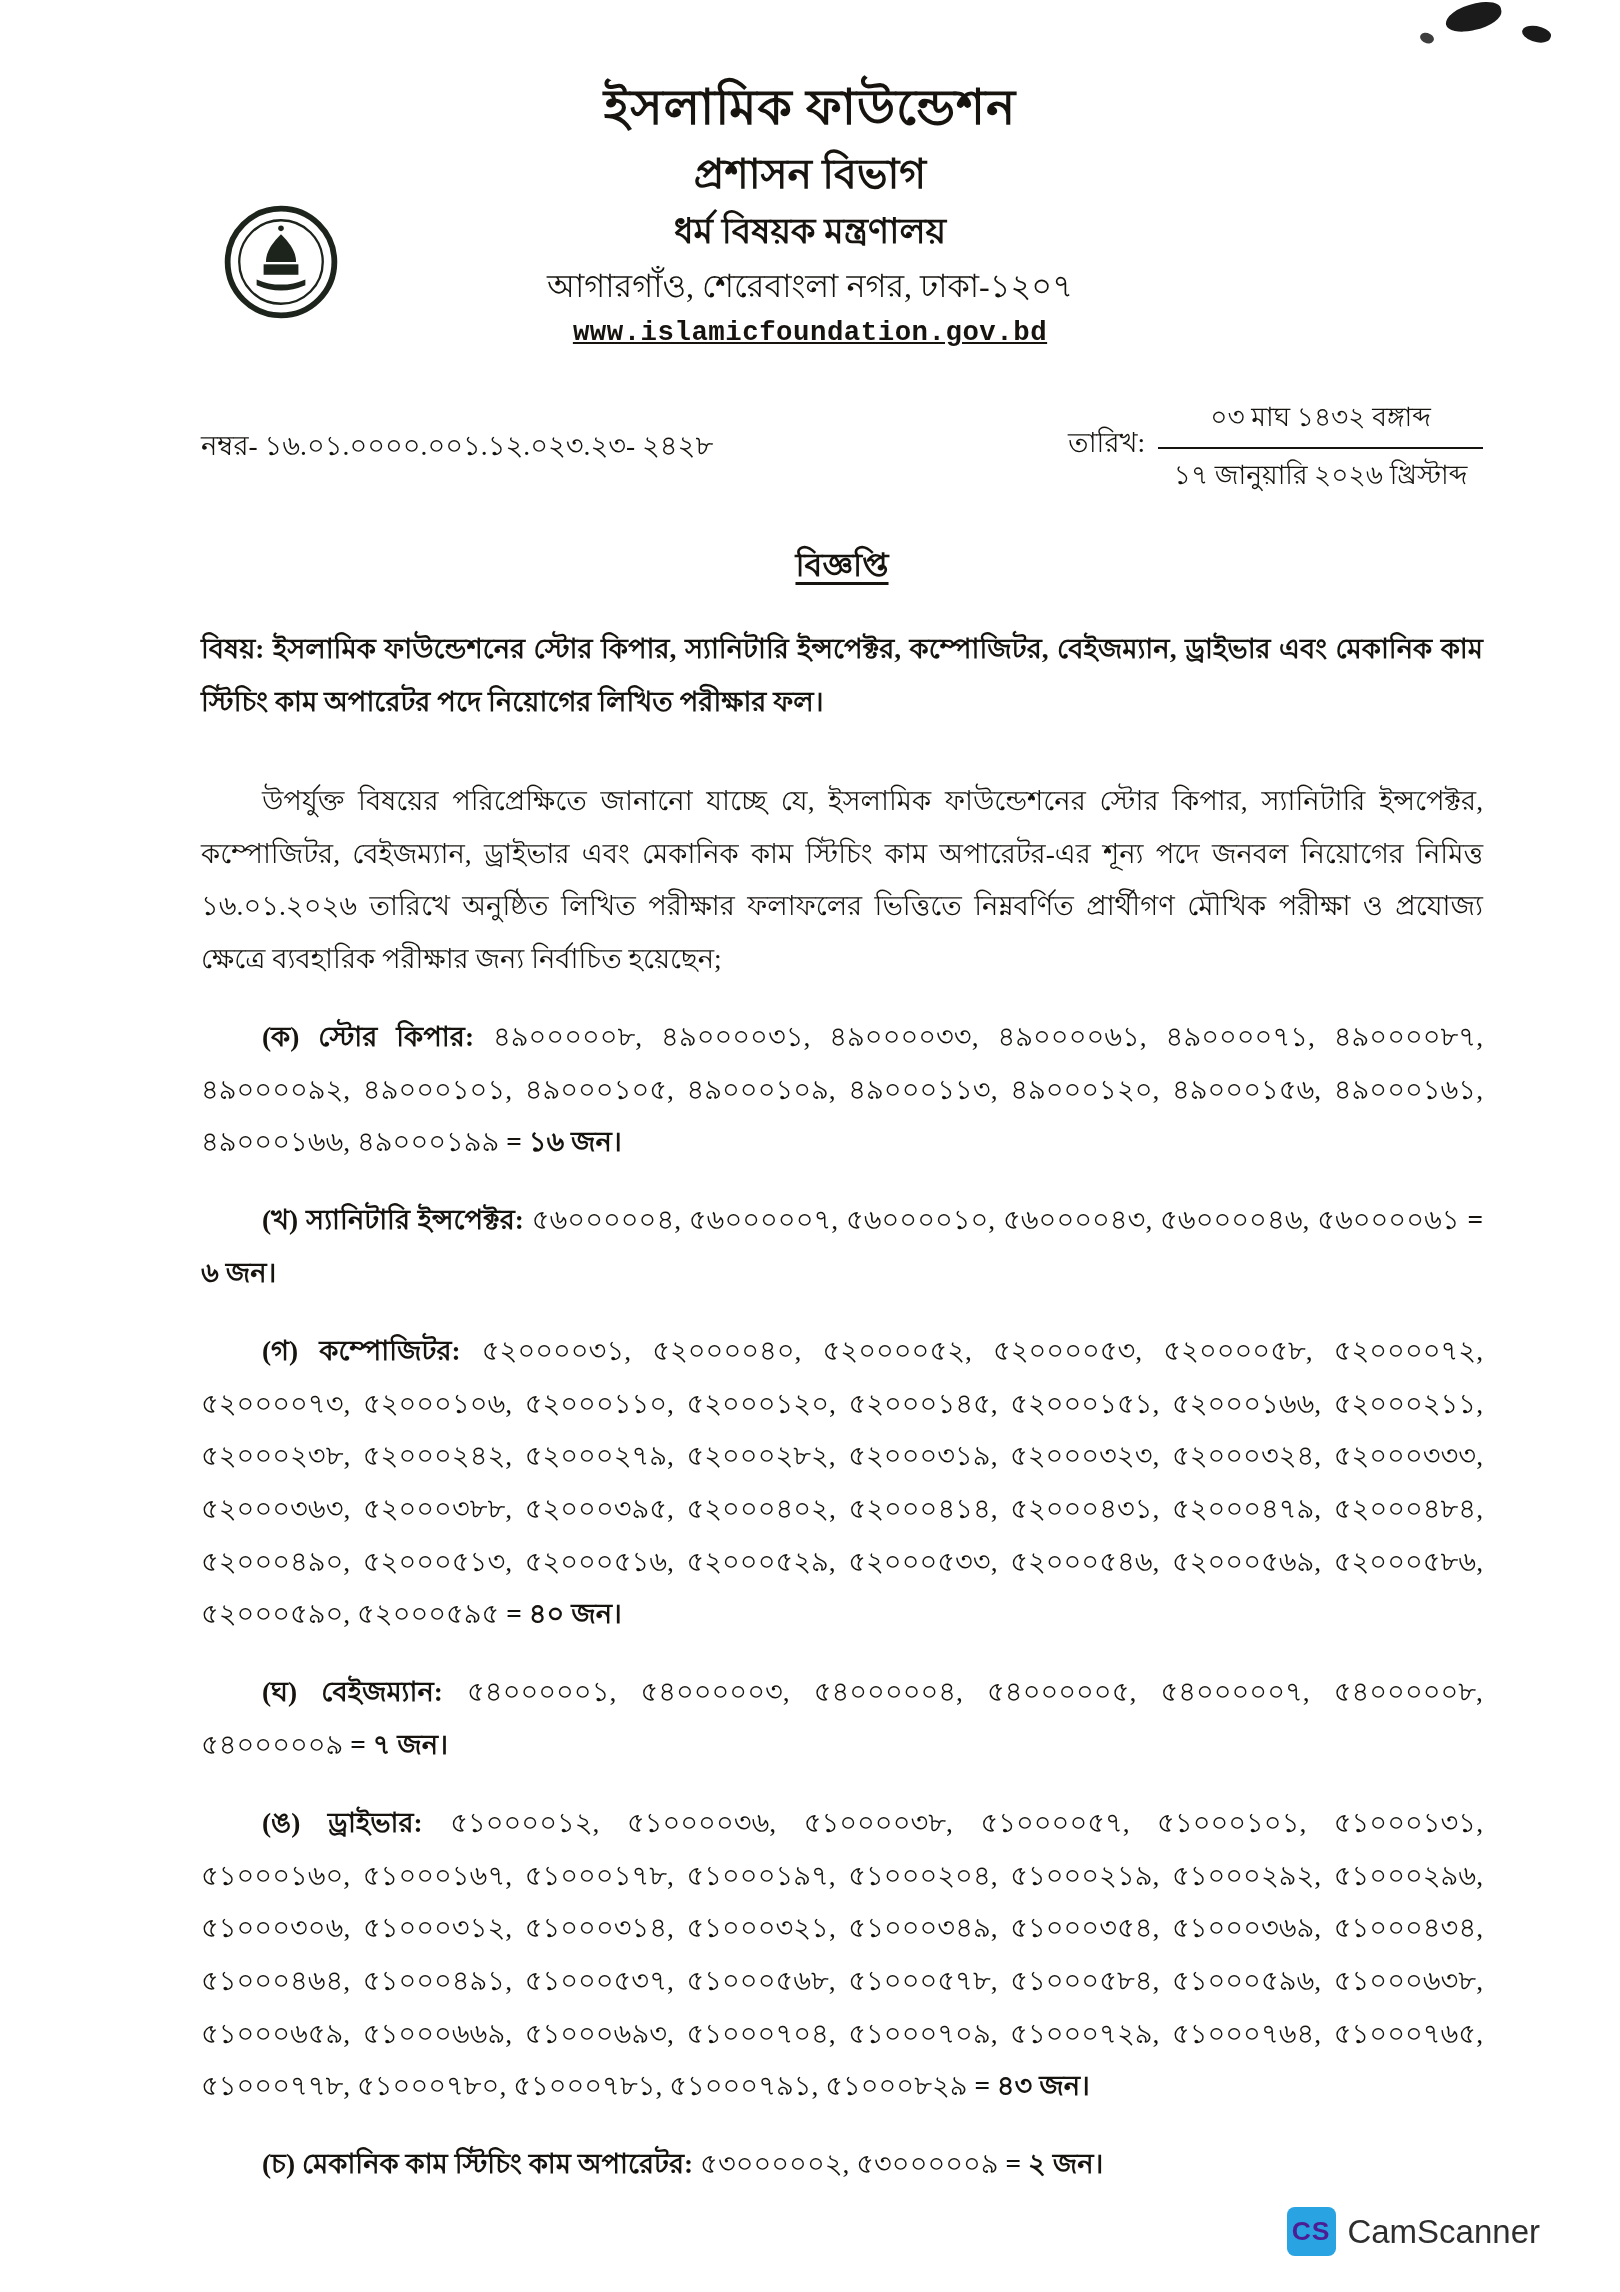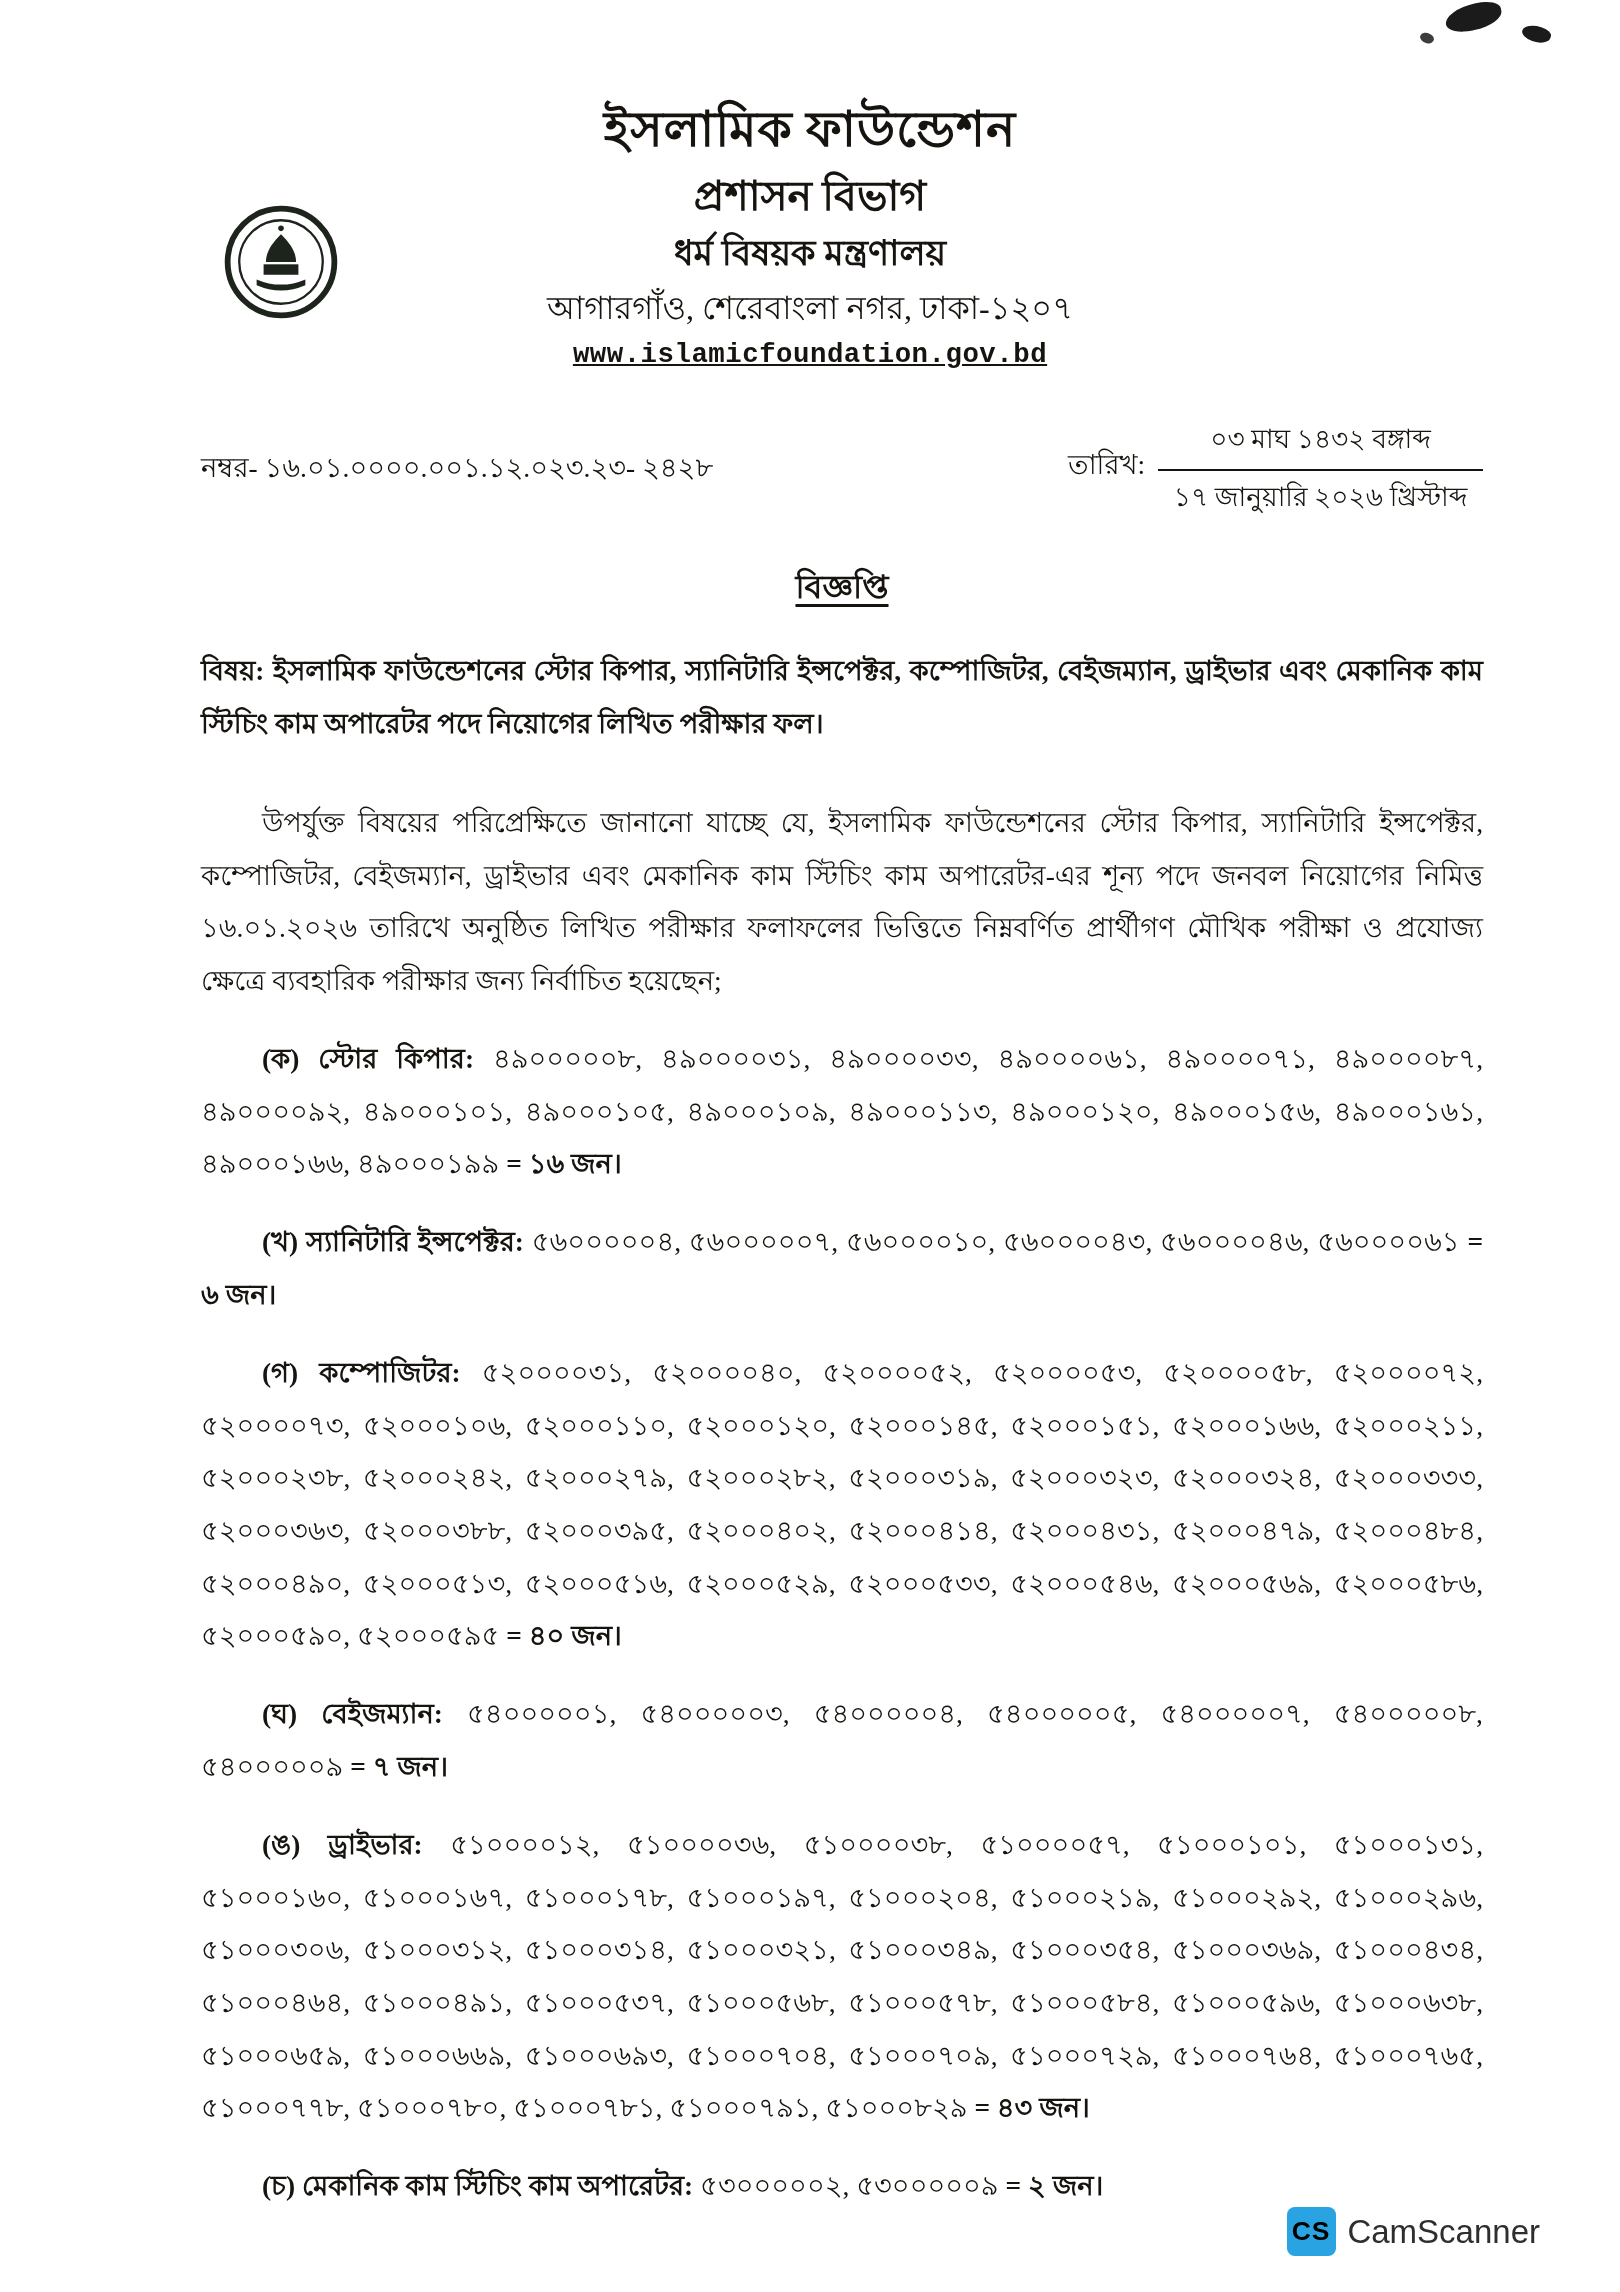"ইসলামিক ফাউন্ডেশন" .header { padding-top: 99px -> 77px }
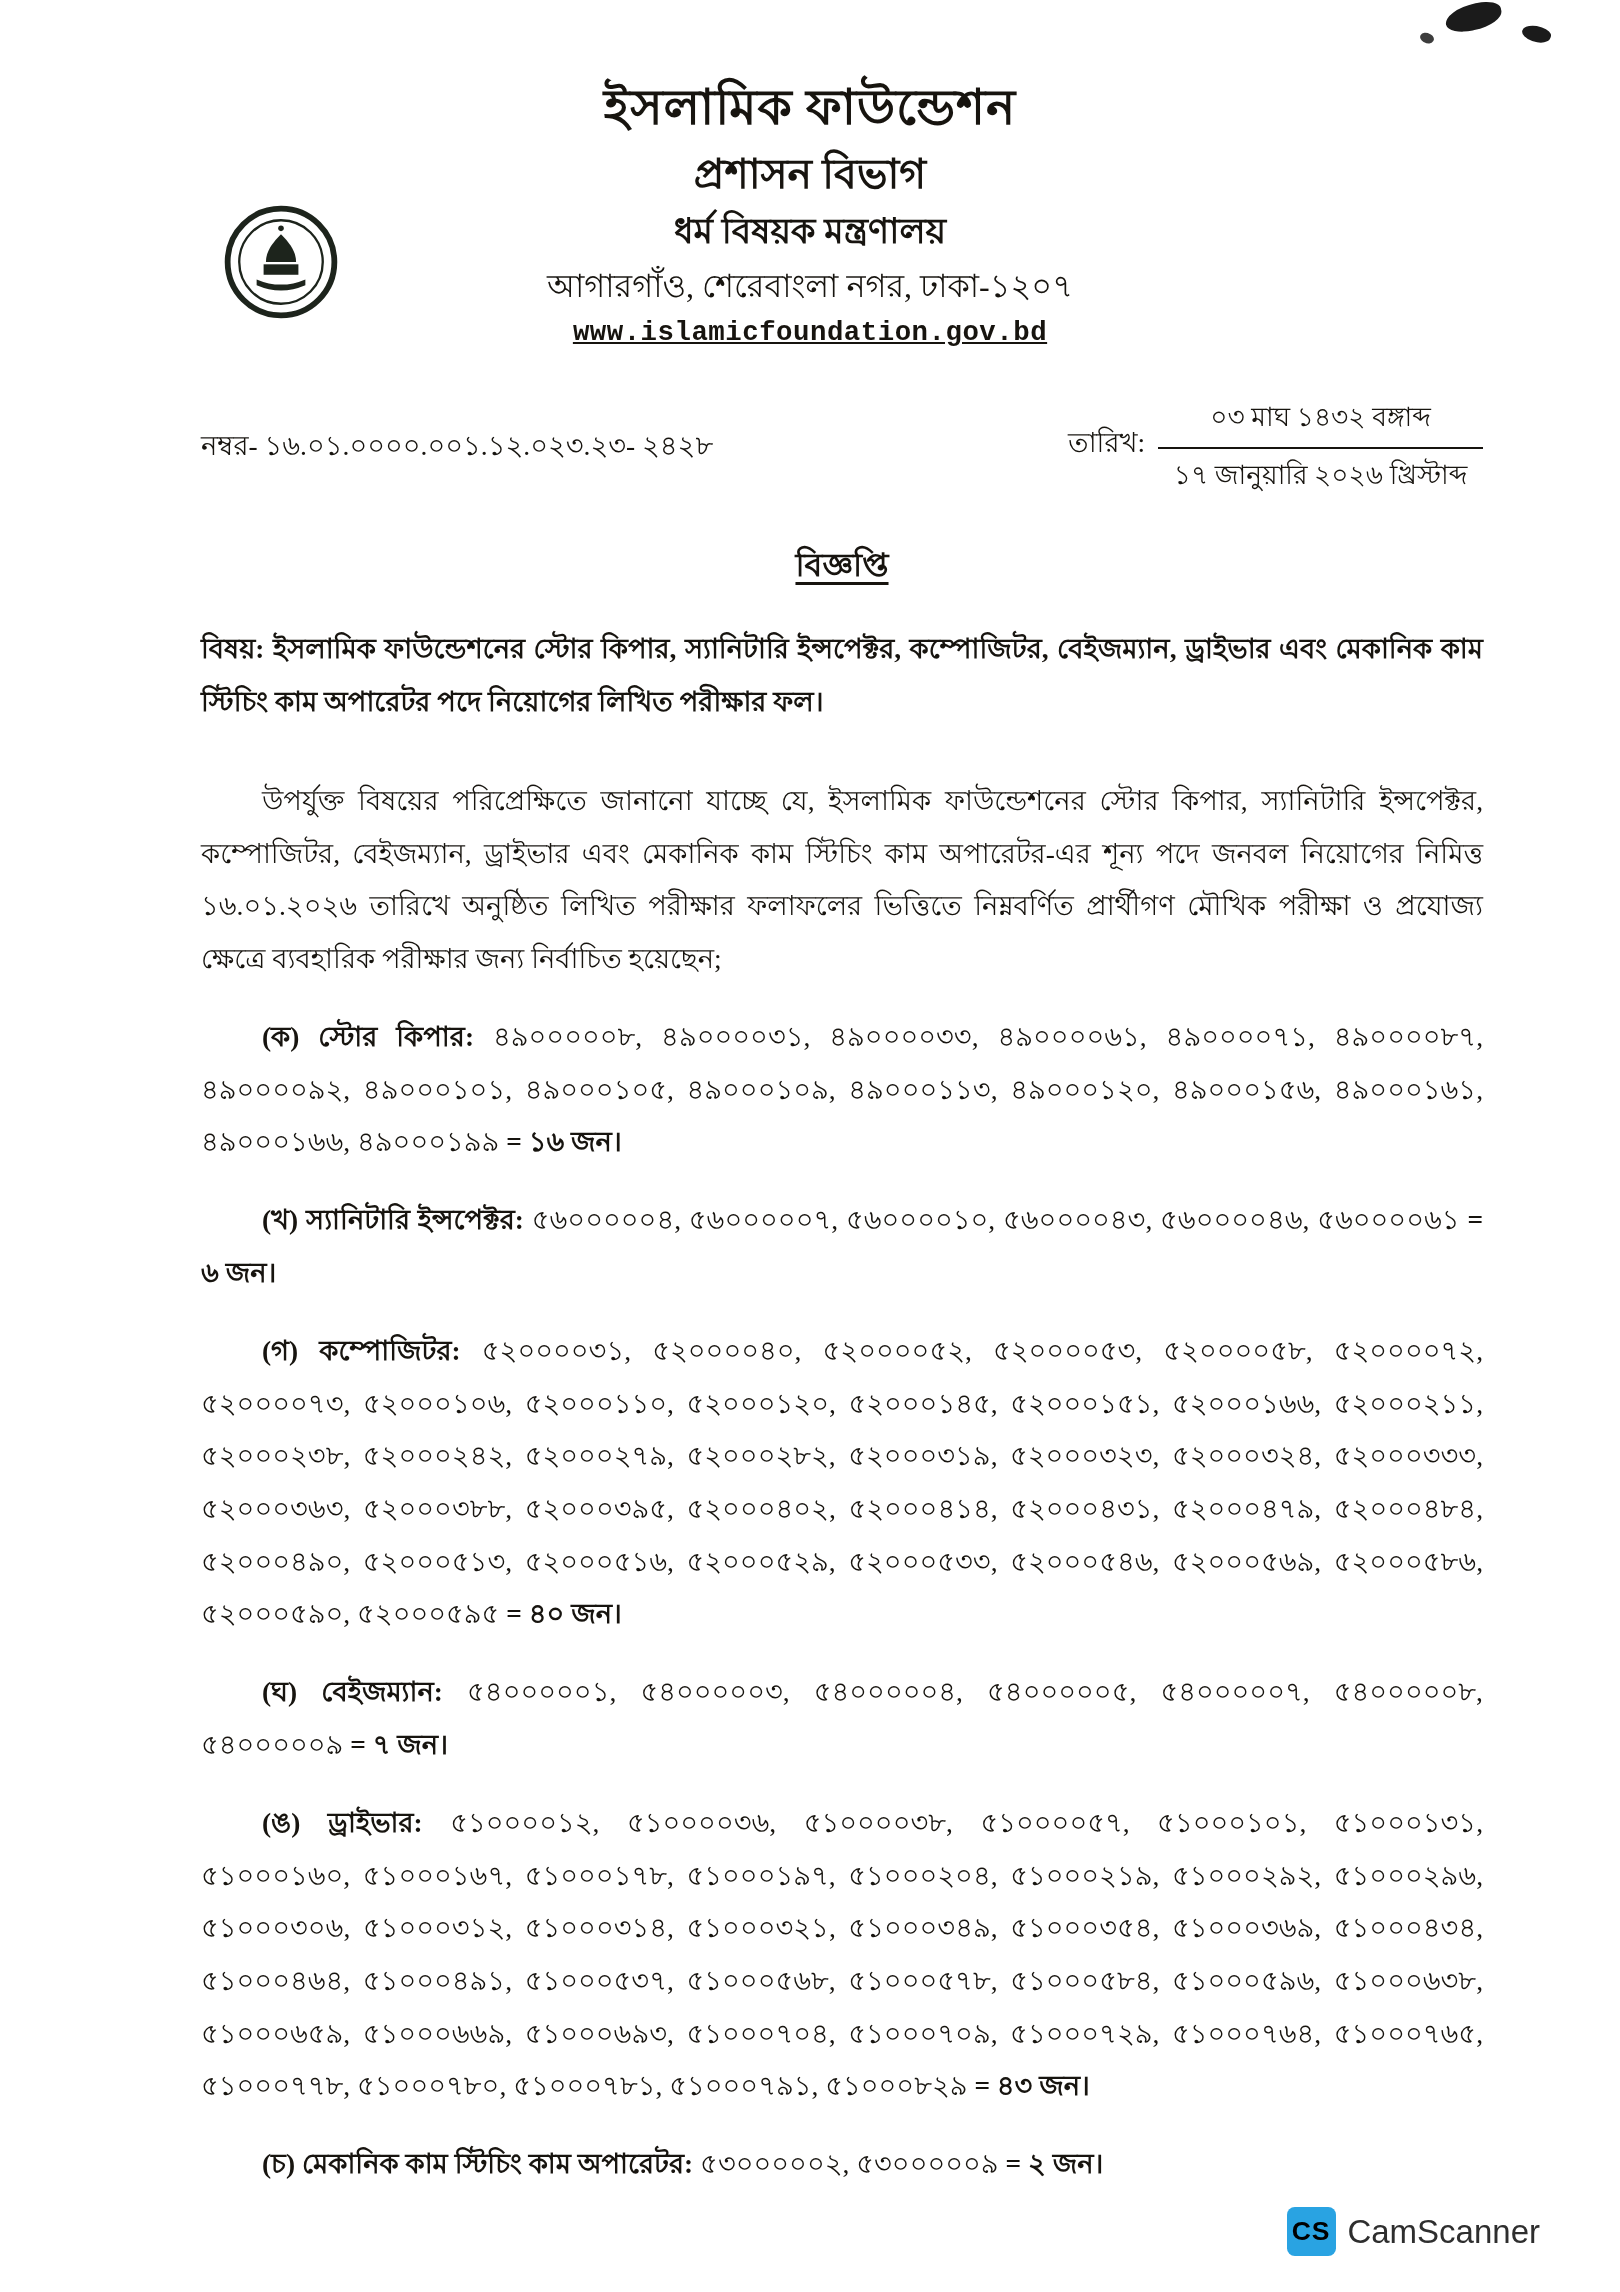"CS" .cs-badge { color: #000000 -> #4c1d95 }
